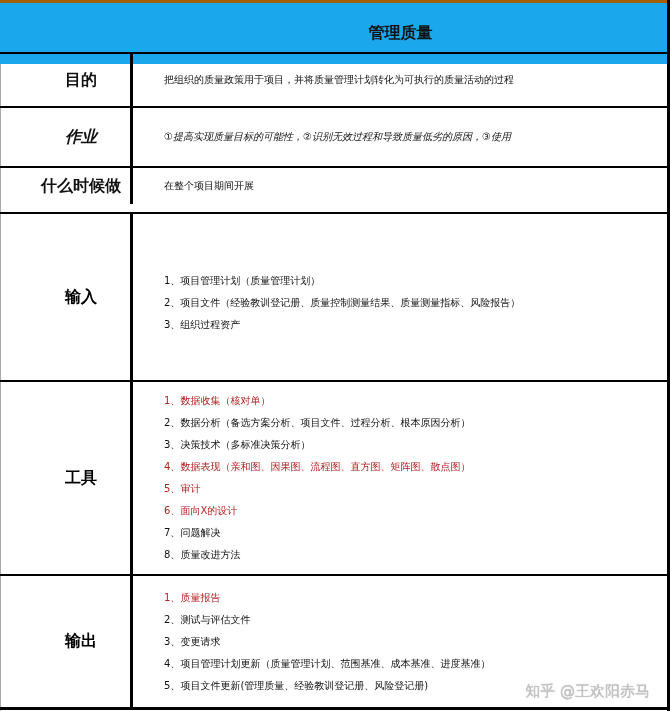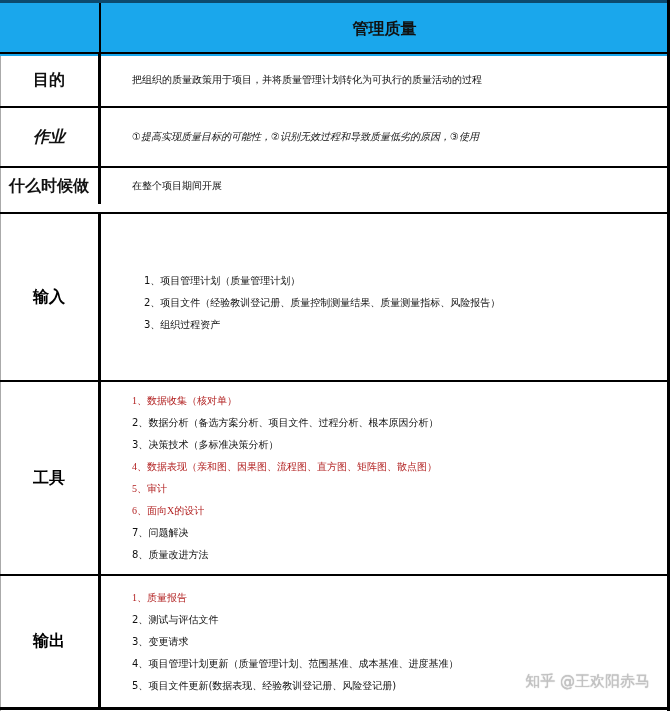"管理质量" .header { align-items: none -> center; border-top: 3px solid #0c4a6e -> 3px solid #a16207; height: 56px -> 64px }
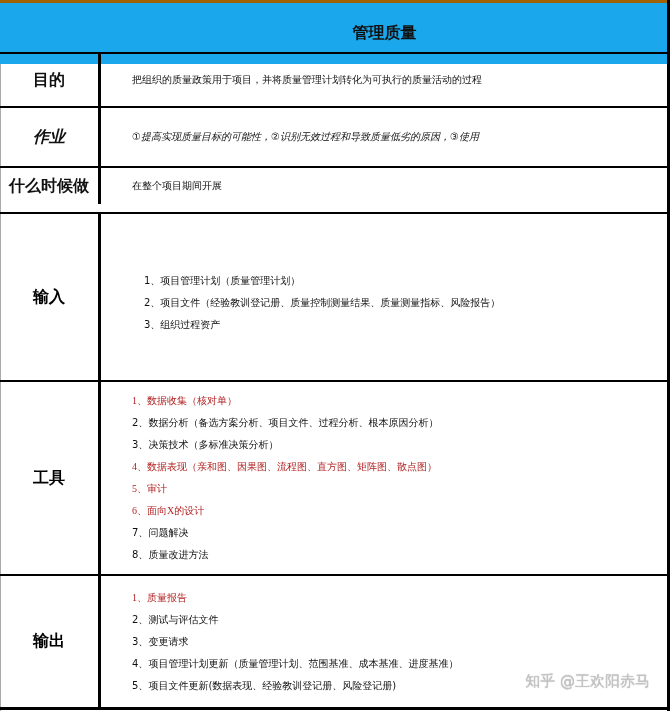"目的" .row .lab { margin-left: none -> 32px }
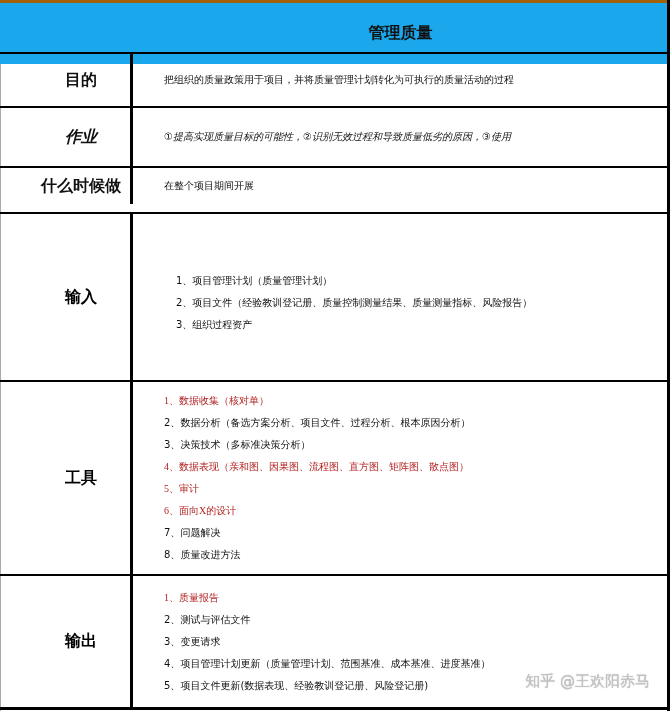"1、项目管理计划（质量管理计划）" div.val { margin-left: 12px -> none }
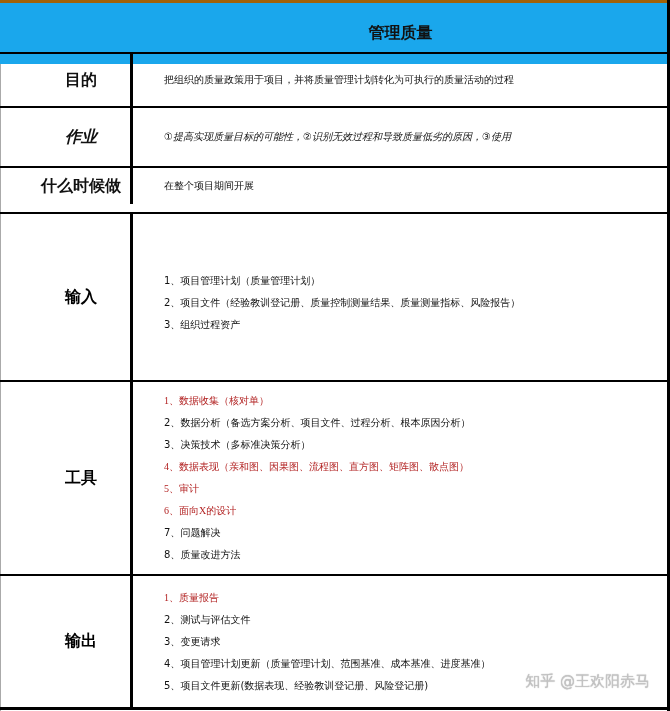"1、数据收集（核对单）" .red { font-family: Liberation Serif, serif -> none }
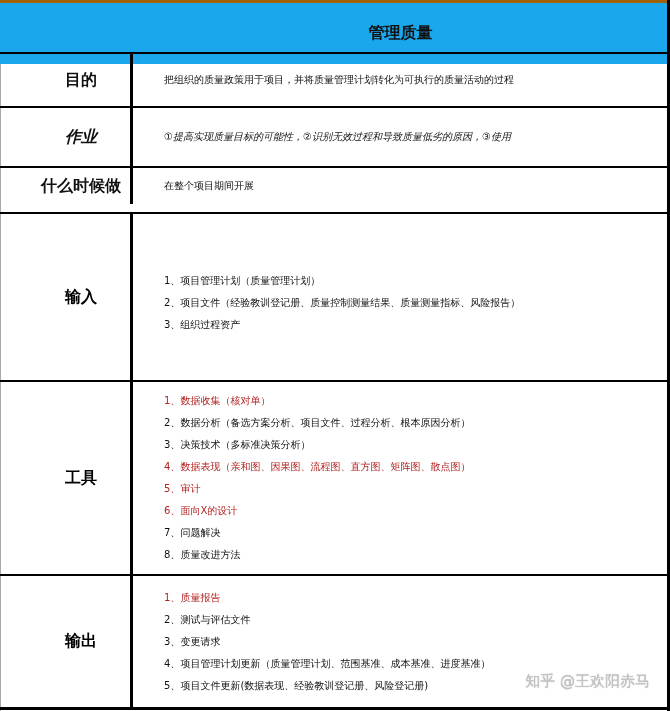"项目文件更新(数据表现、经验教训登记册、风险登记册)" span { text: 数据表现 -> 管理质量 }
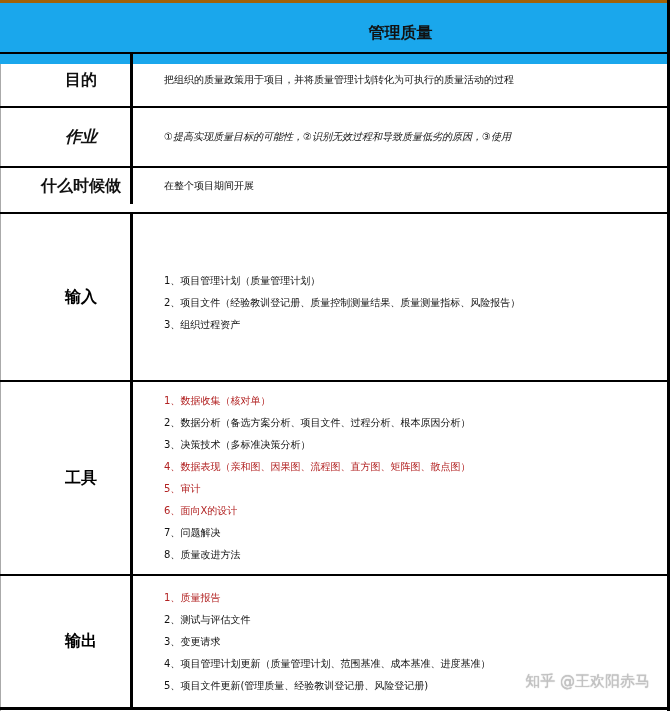"知乎 @王欢阳赤马" .watermark { bottom: 20px -> 10px }
